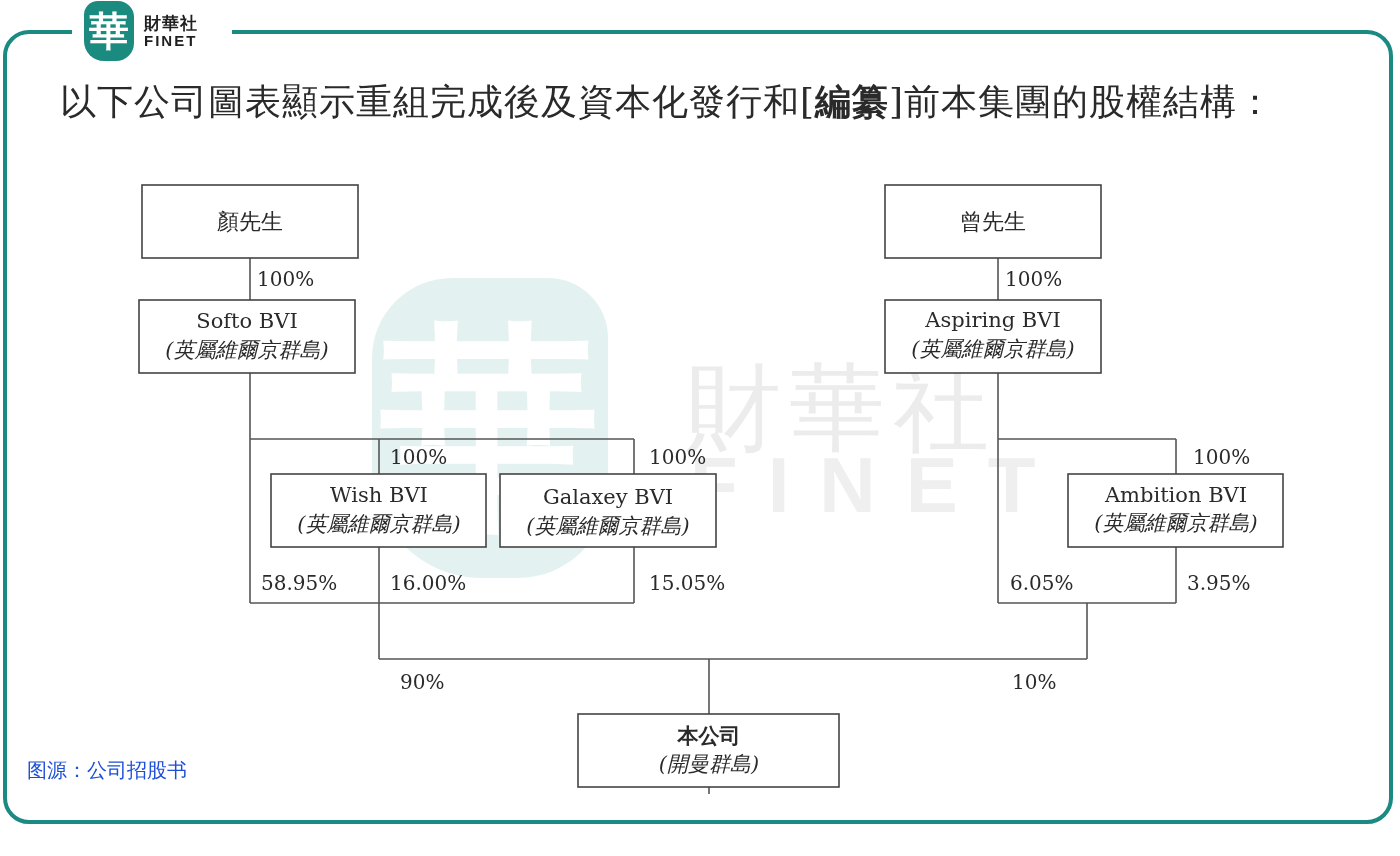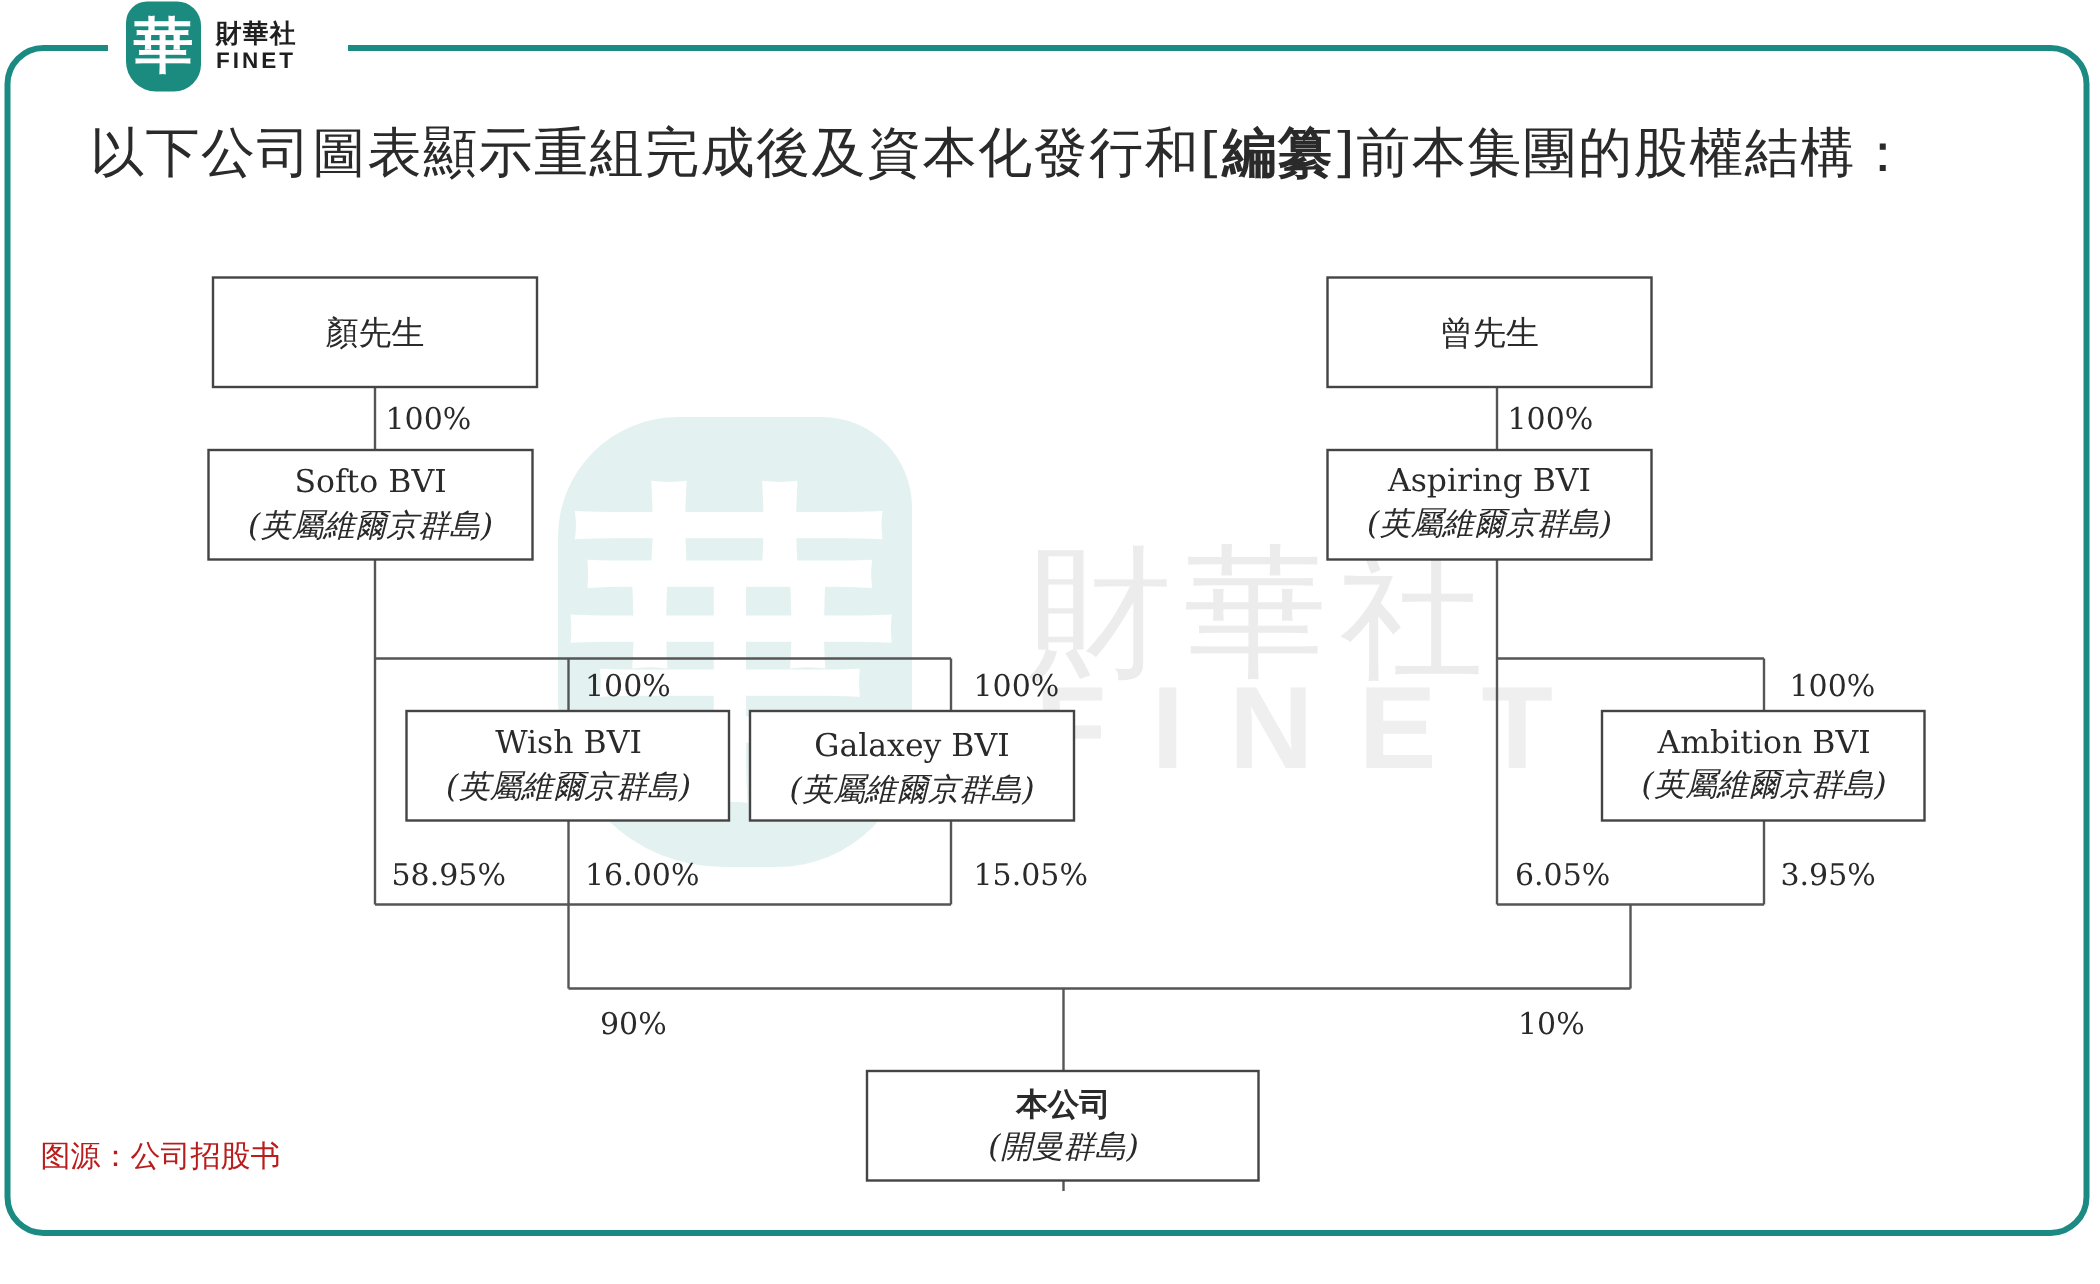"图源：公司招股书" .source { color: #b91c1c -> #1d4ed8 }
